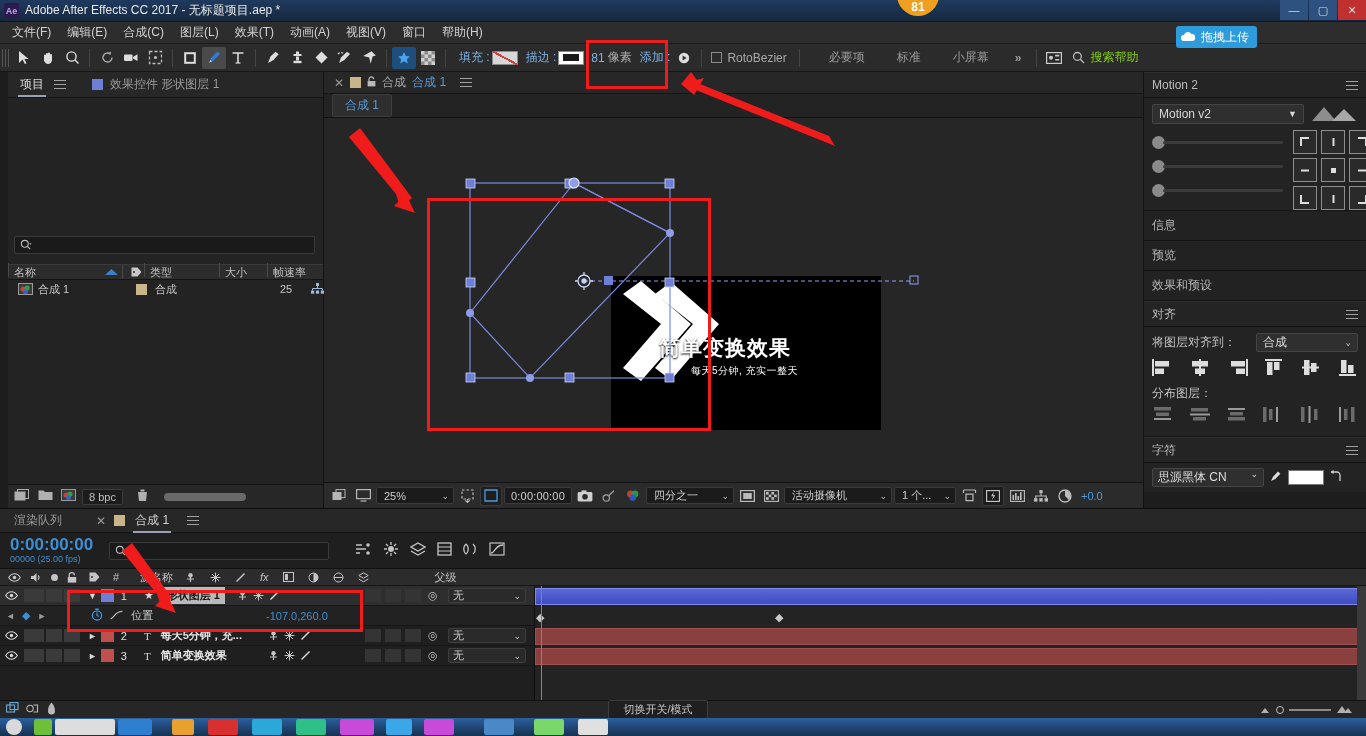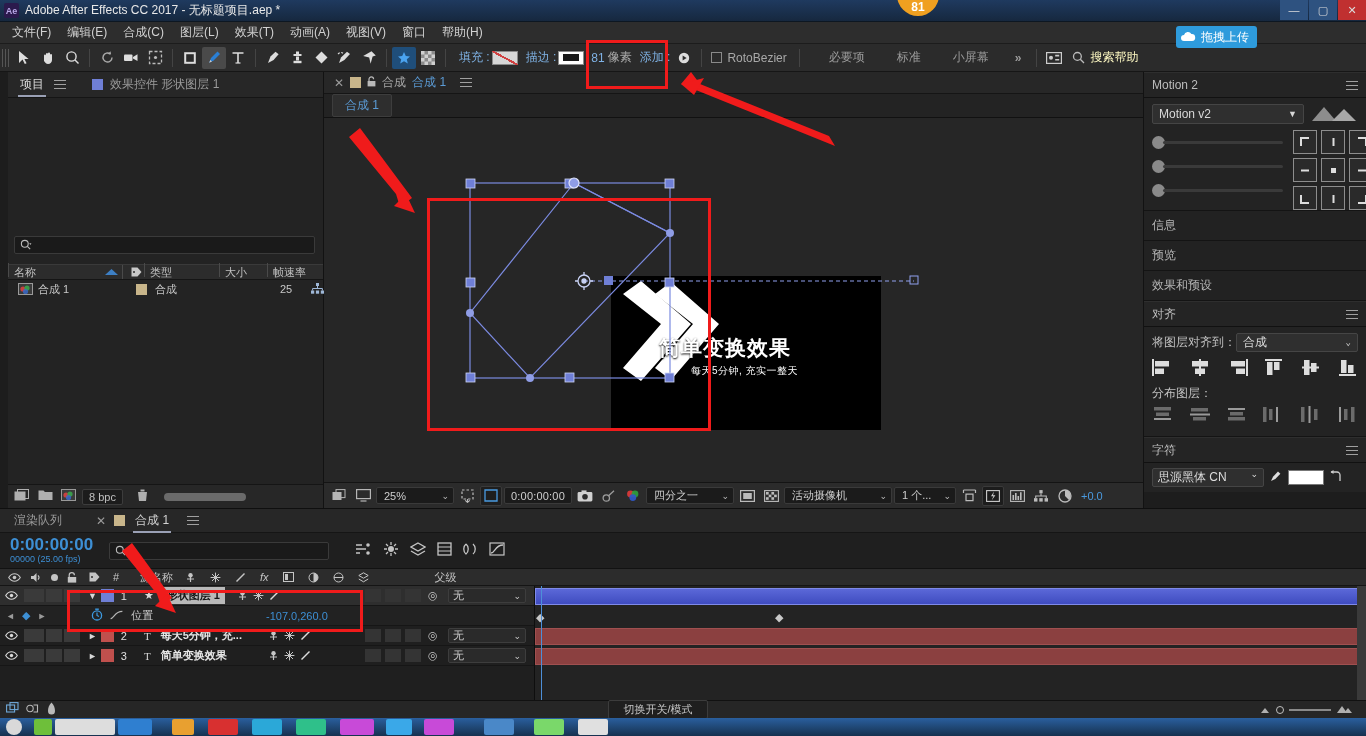"搜索帮助" span { color: #fef9c3 -> #84cc16 }
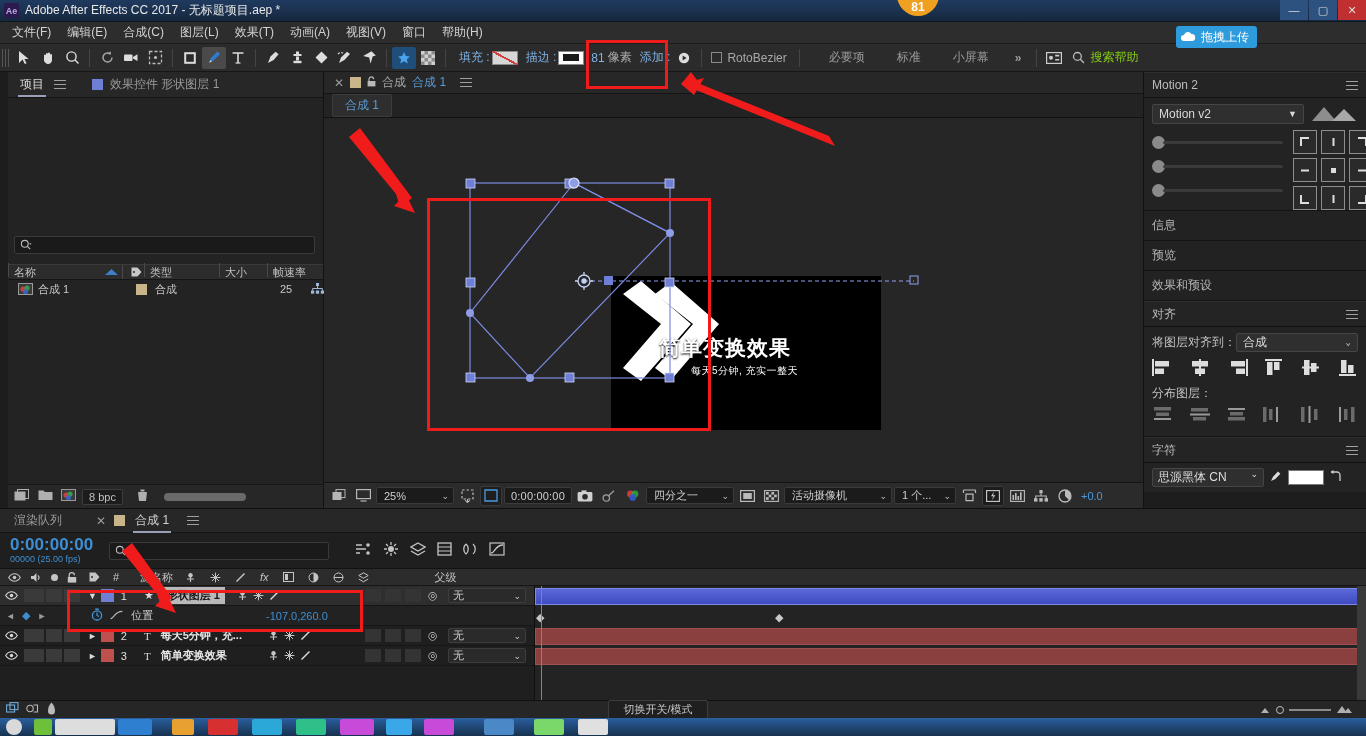"将图层对齐到：" .align-row { gap: 0 -> 20px }
